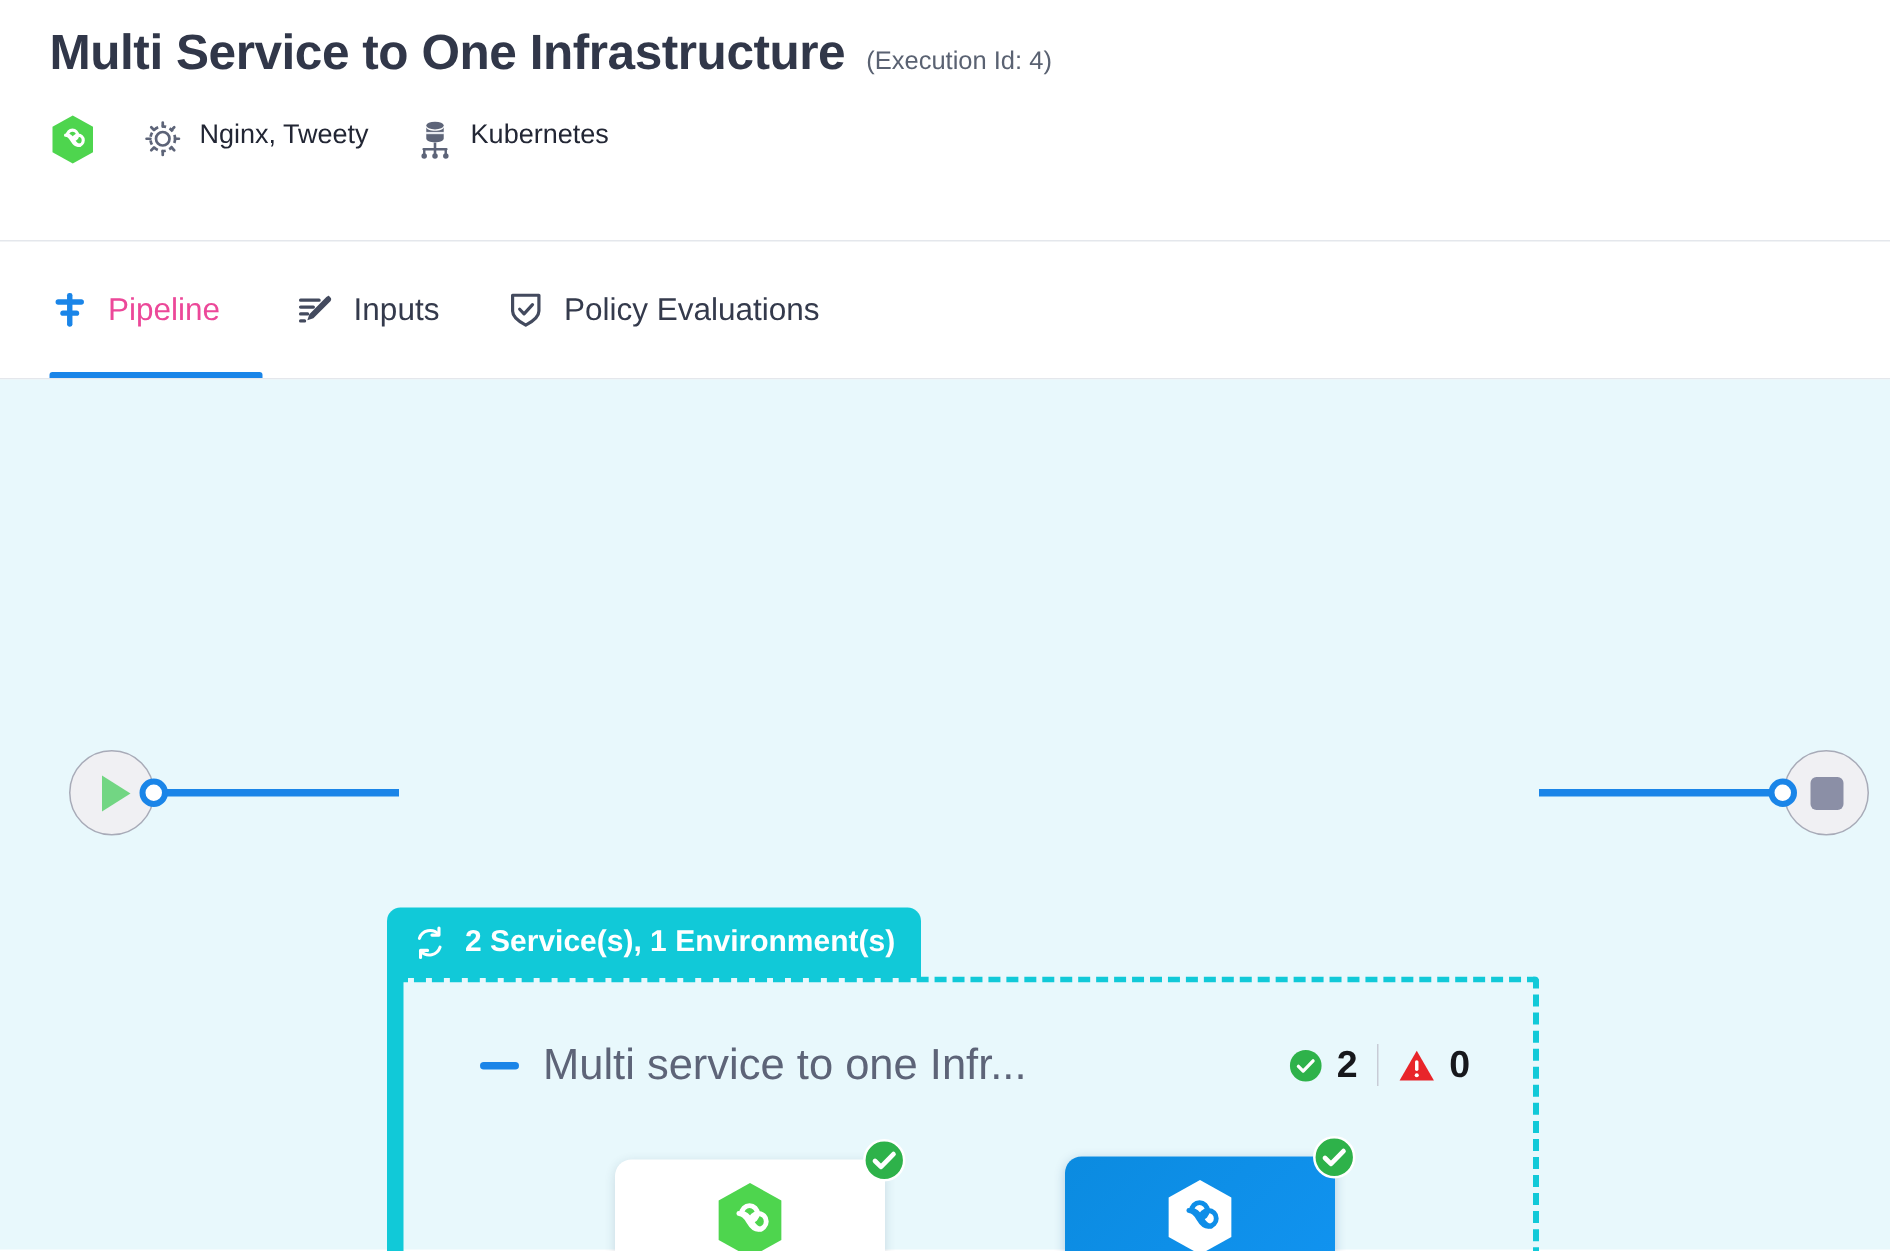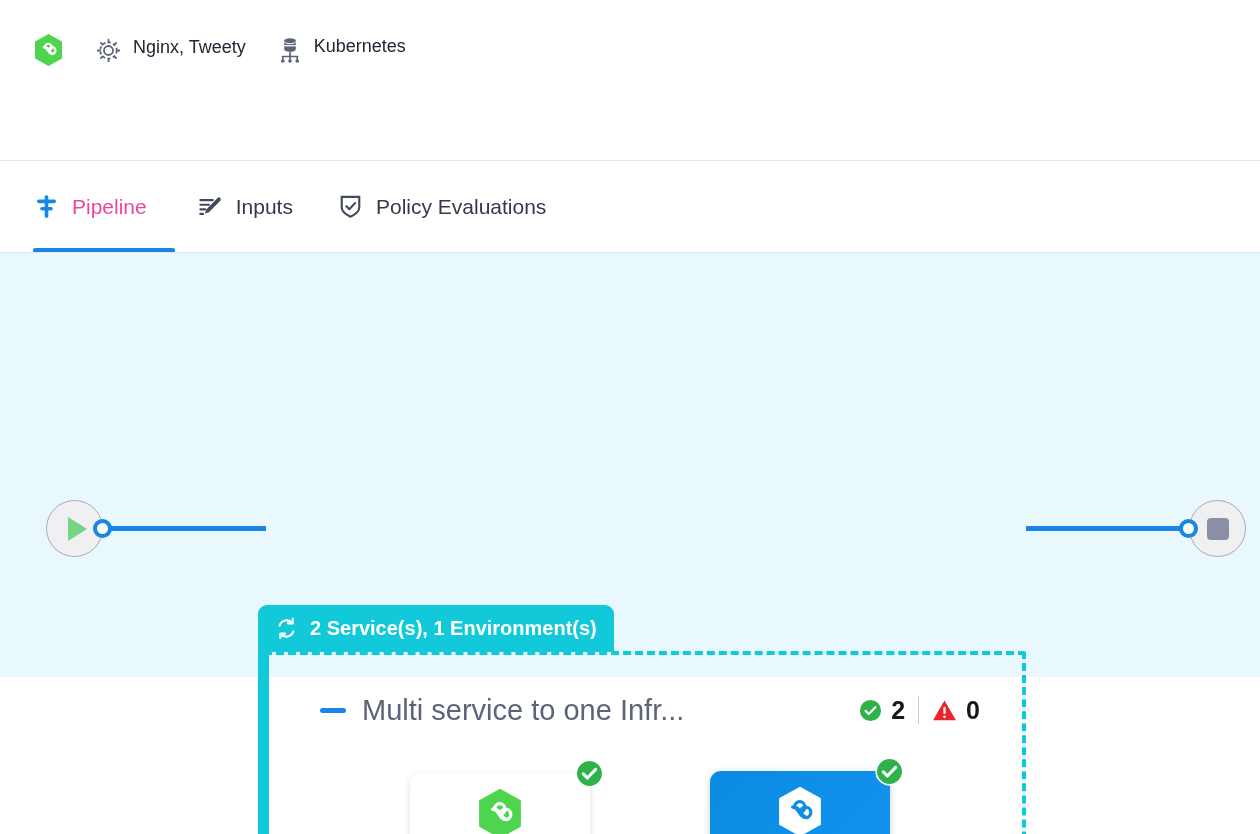"Multi Service to One Infrastructure" div.title-row { html: none -> <div> <span>Multi Service to One Infrastructure</span> <span>(Execution Id: 4)</span> </div> }
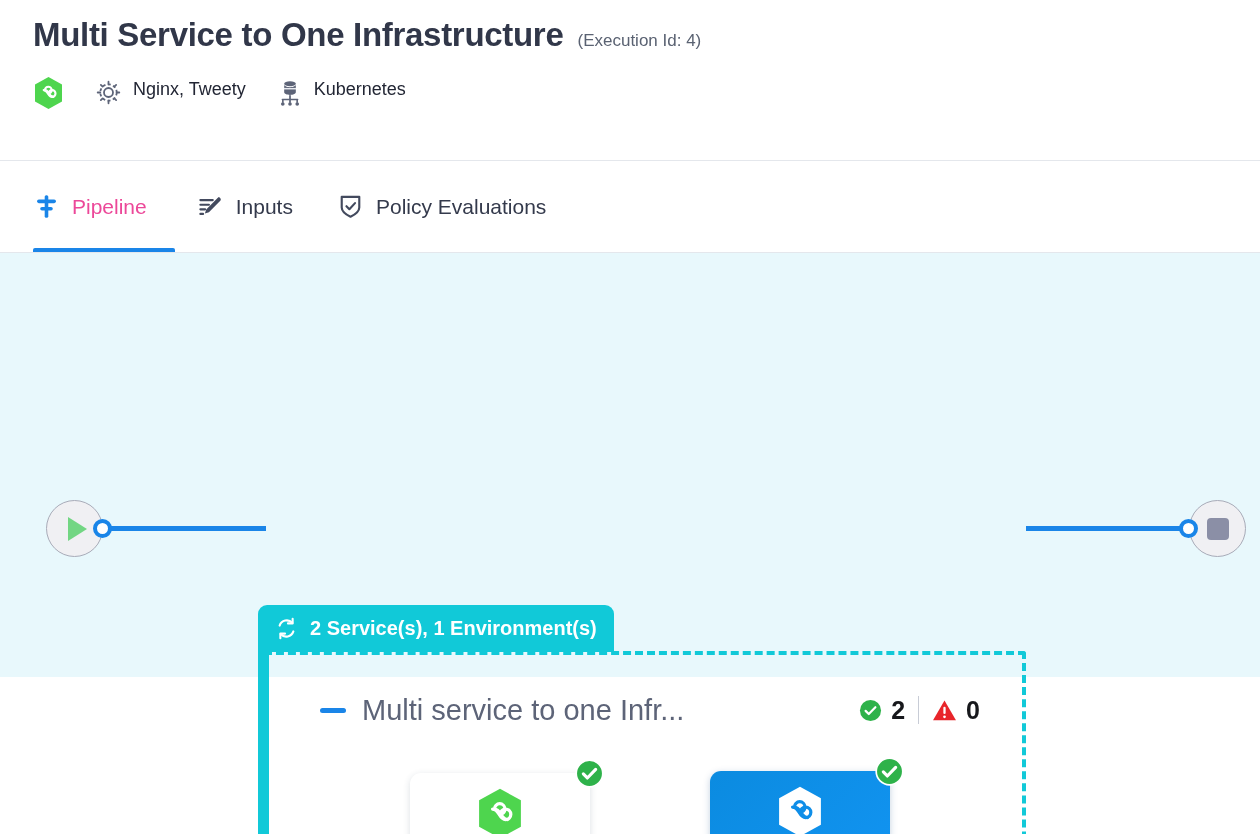"2 Service(s), 1 Environment(s)" .canvas { height: 424px -> 580px }
